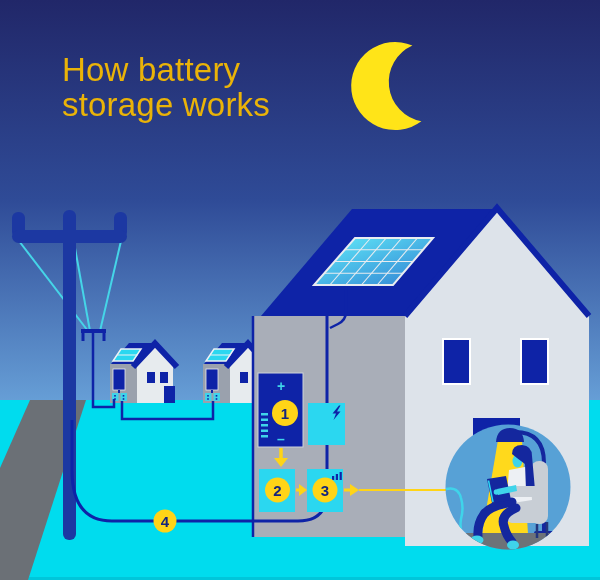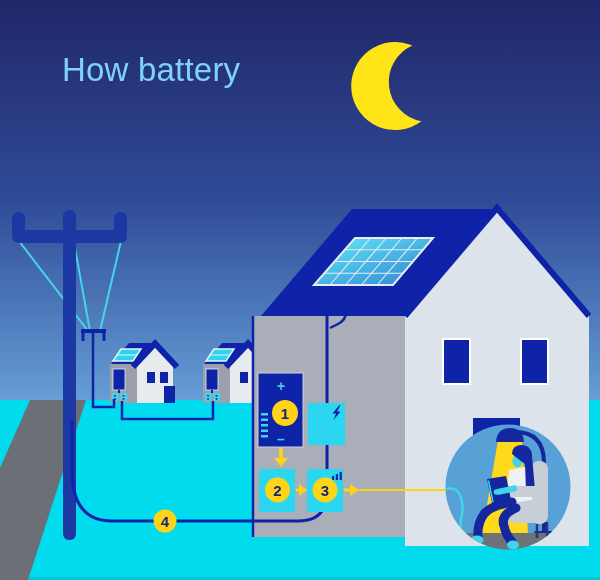"How battery" .title { color: #7dd3fc -> #eab308 }
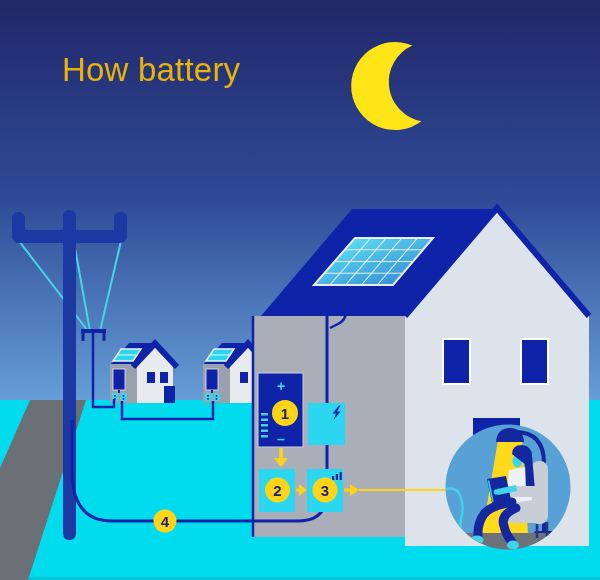"storage works" div { html: none -> <div>storage works</div> }
